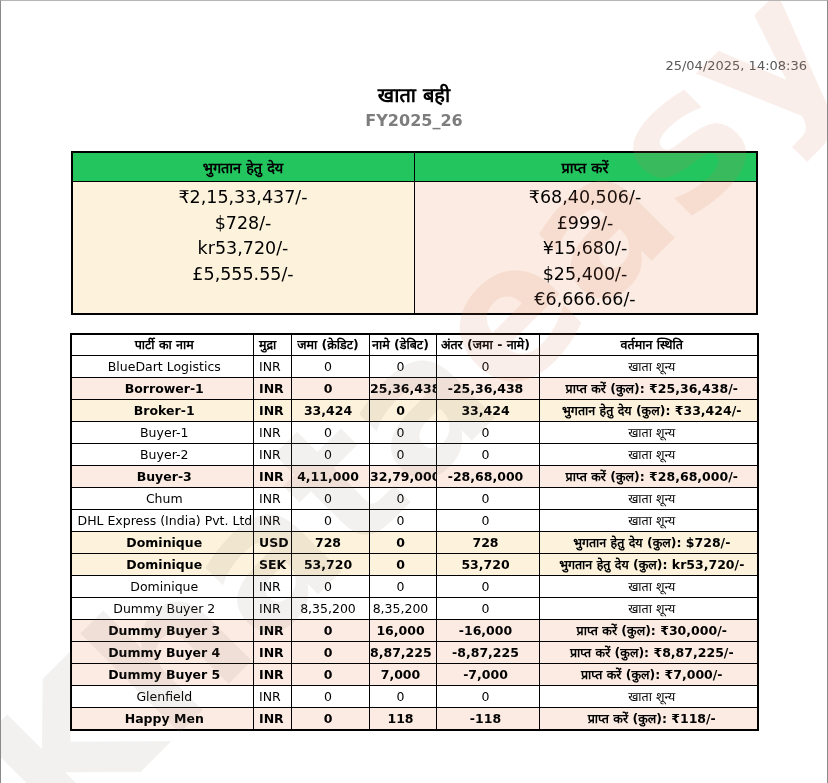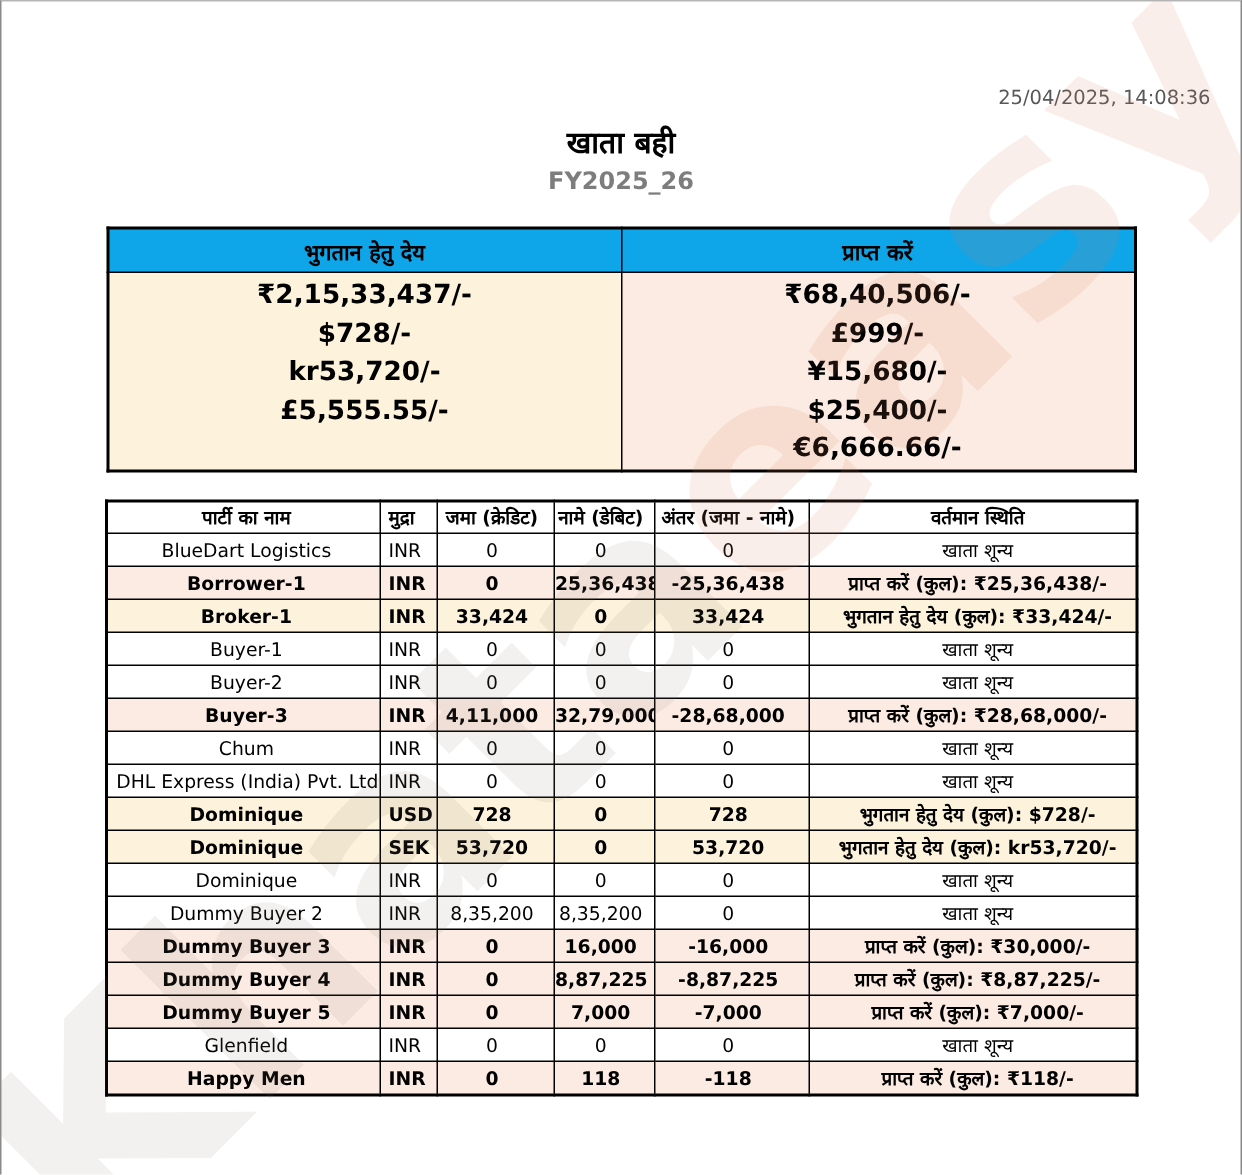"भुगतान हेतु देय" .summary th { background: #0ea5e9 -> #22c55e }
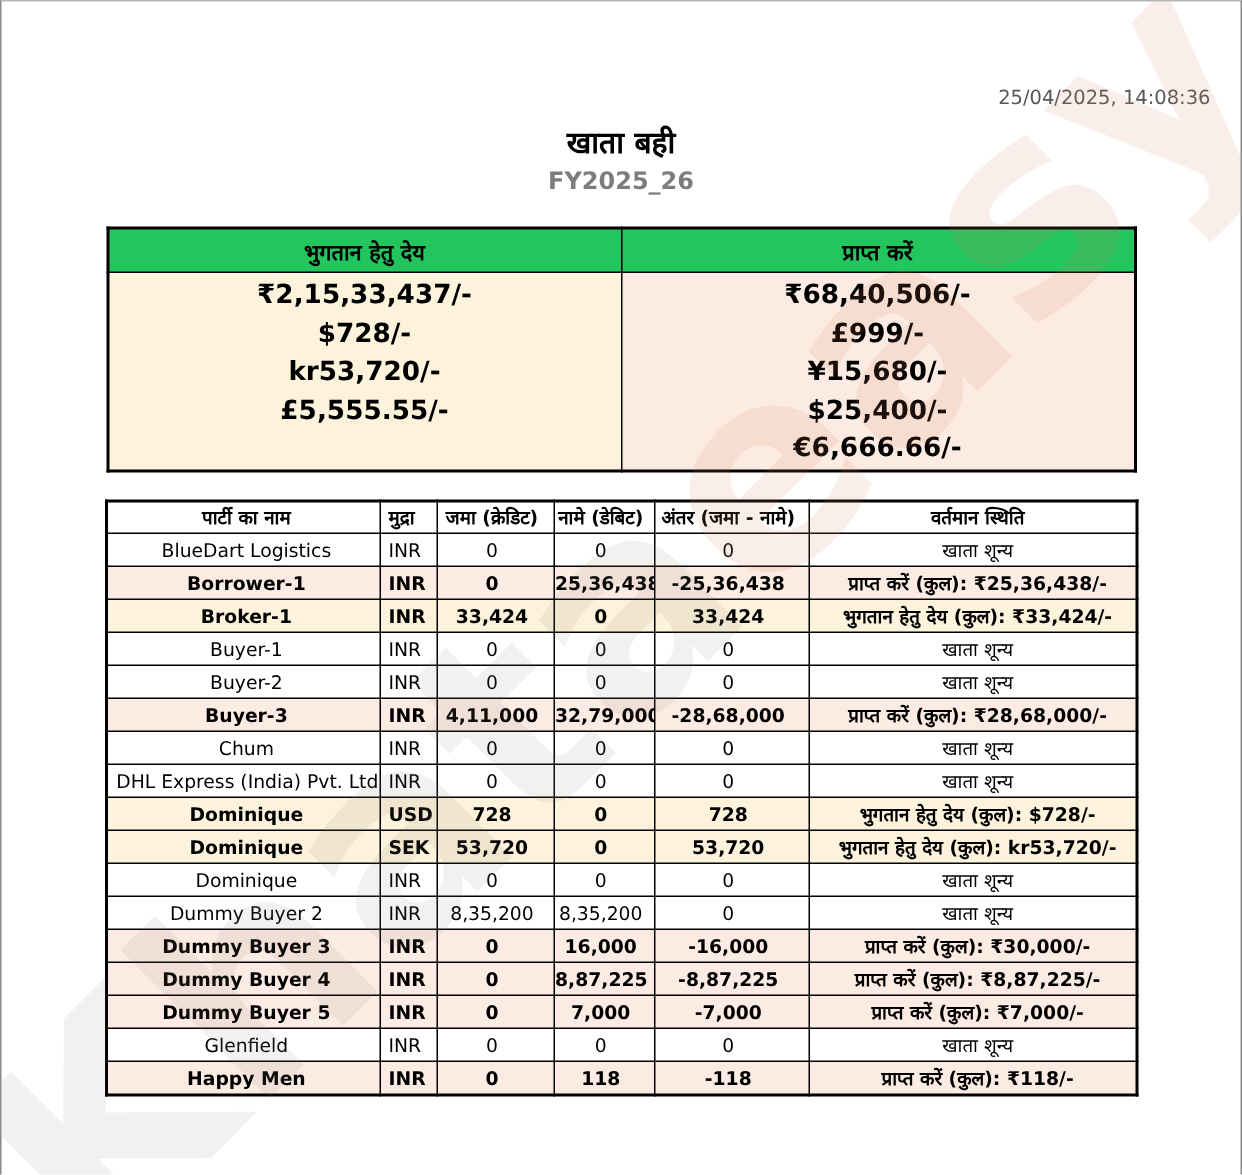"₹2,15,33,437/-" .summary td { font-weight: 700 -> 400 }
